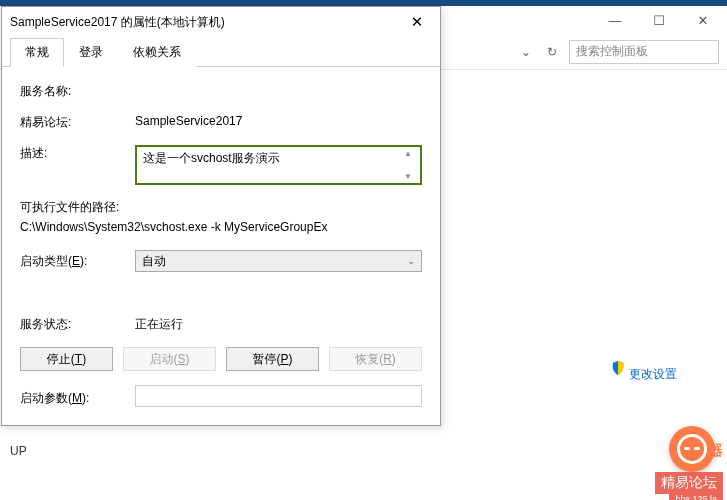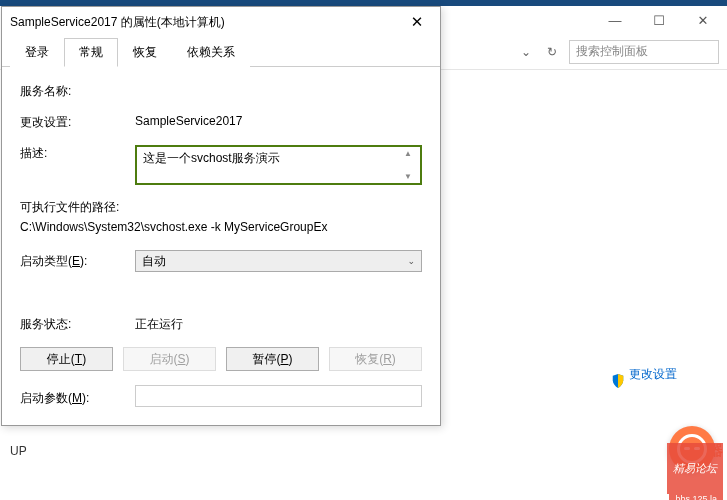"登录" div.tab { order: before "常规" -> after "常规" }
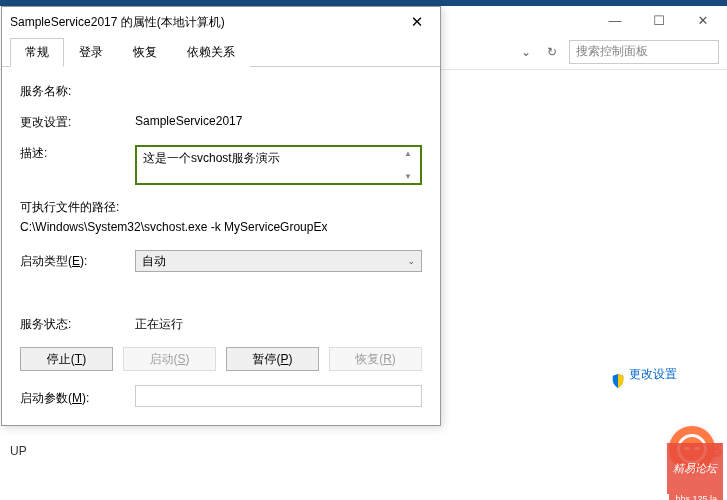"恢复" div.tab { html: <div>恢复</div> -> none }
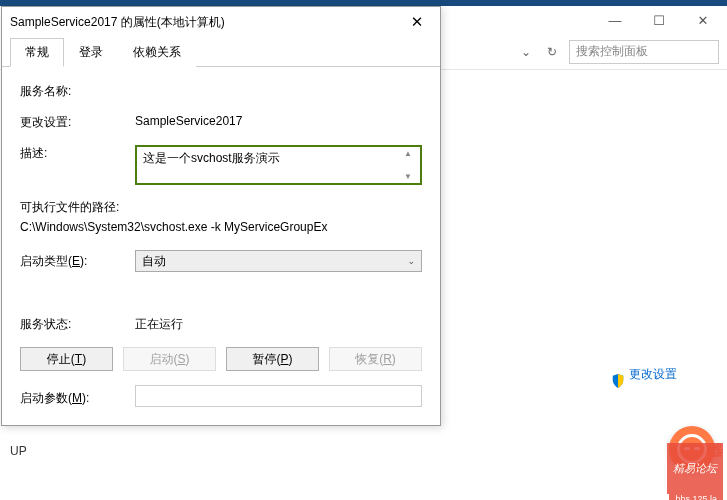"更改设置:" span.form-label { text: 更改设置 -> 精易论坛 }
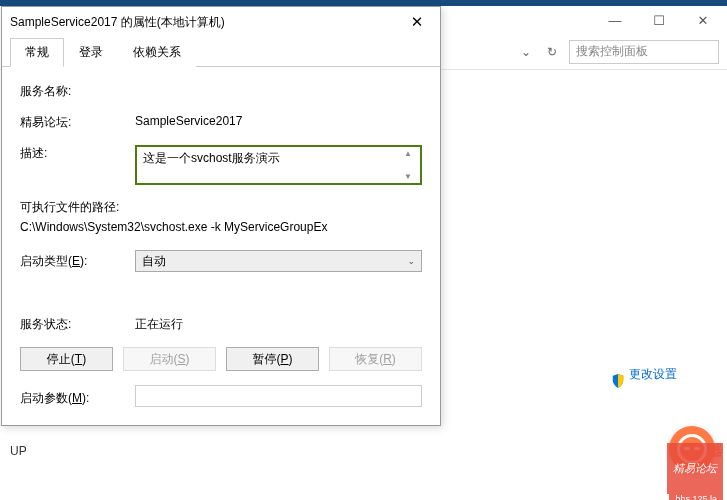"更改设置" .settings-link { align-items: flex-end -> flex-start }
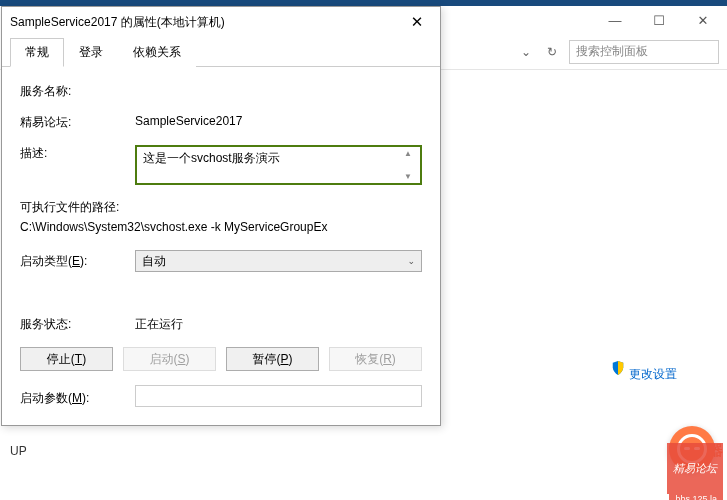"精易论坛" .wm-text2 { font-size: 11px -> 14px; font-style: italic -> none; padding: 18px 6px -> 2px 6px }
